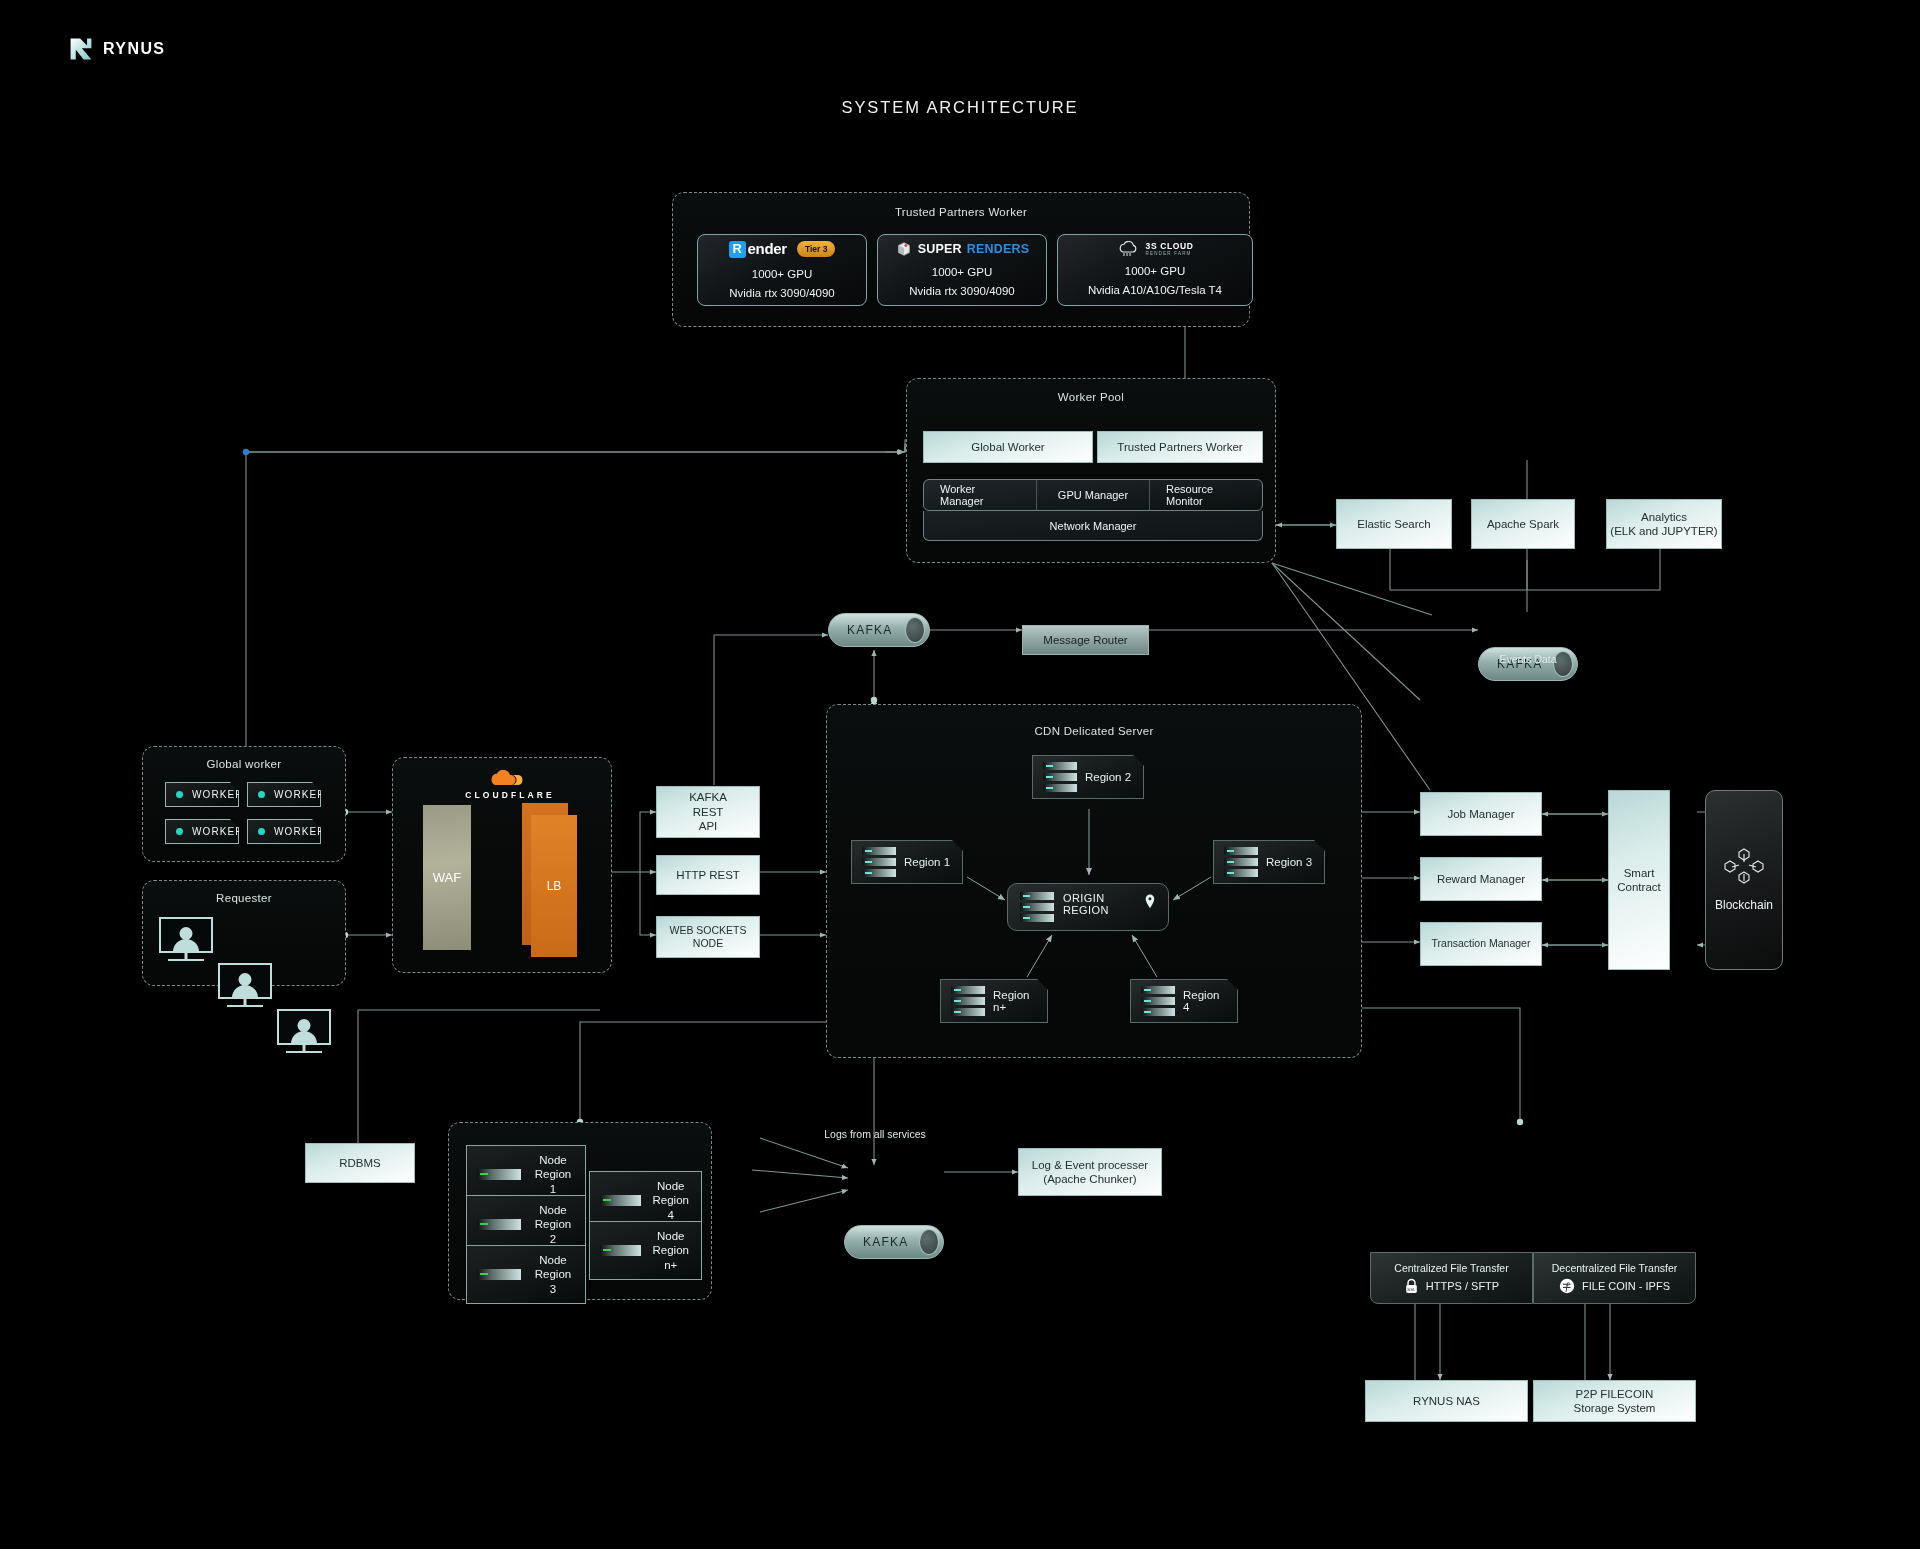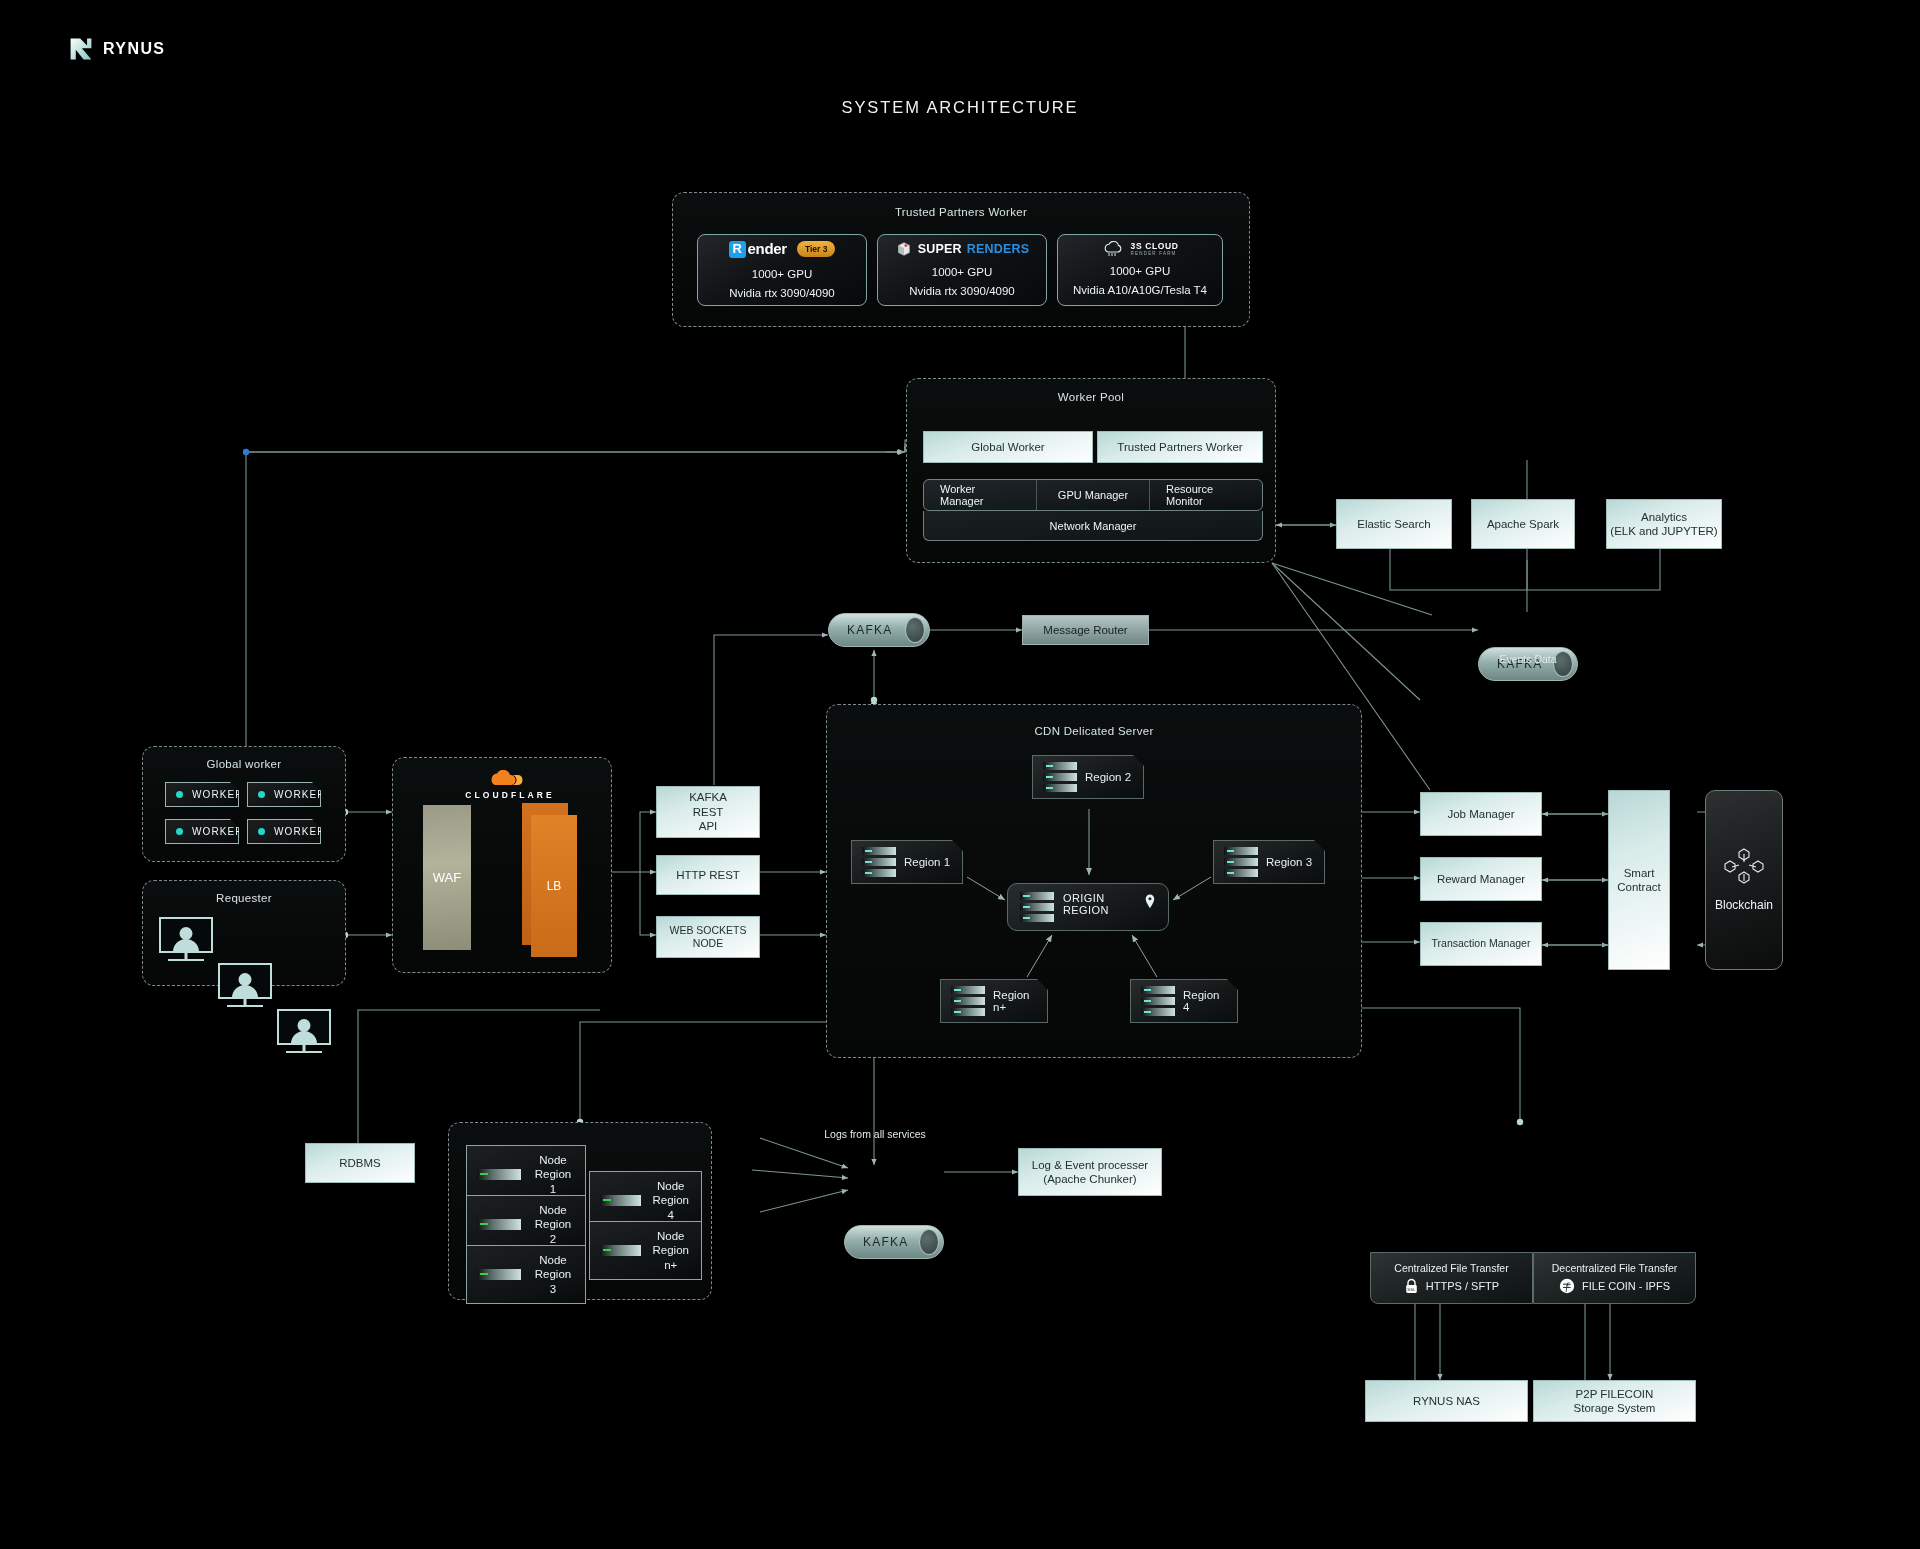"3S CLOUD" div.abs { width: 166px -> 196px }
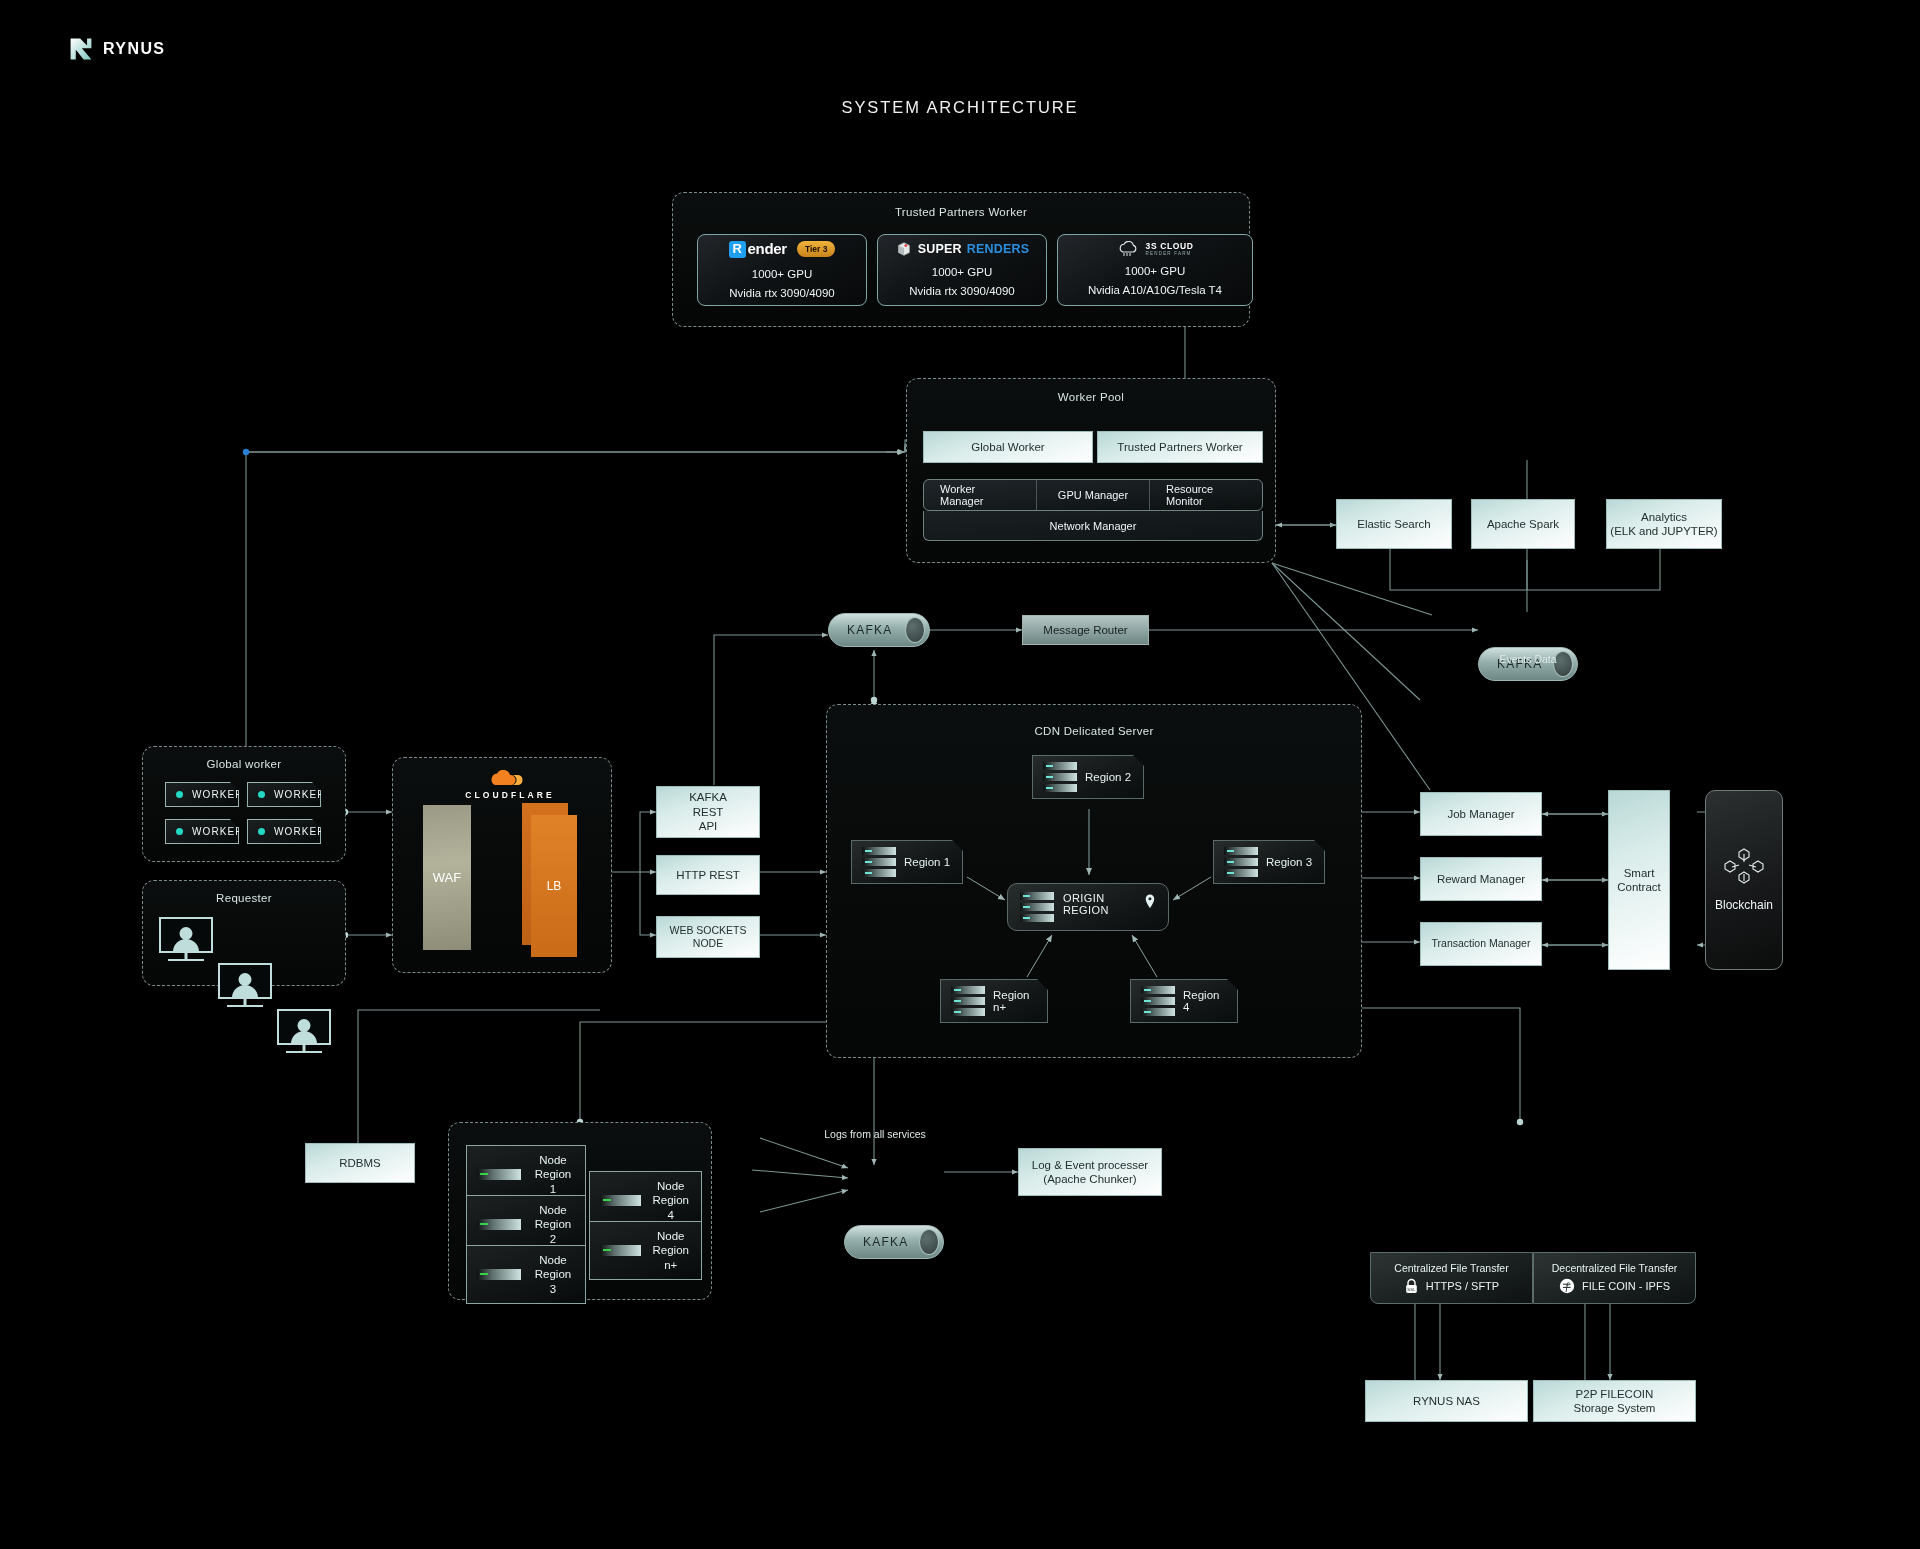"Message Router" .router { margin-top: none -> 10px }
